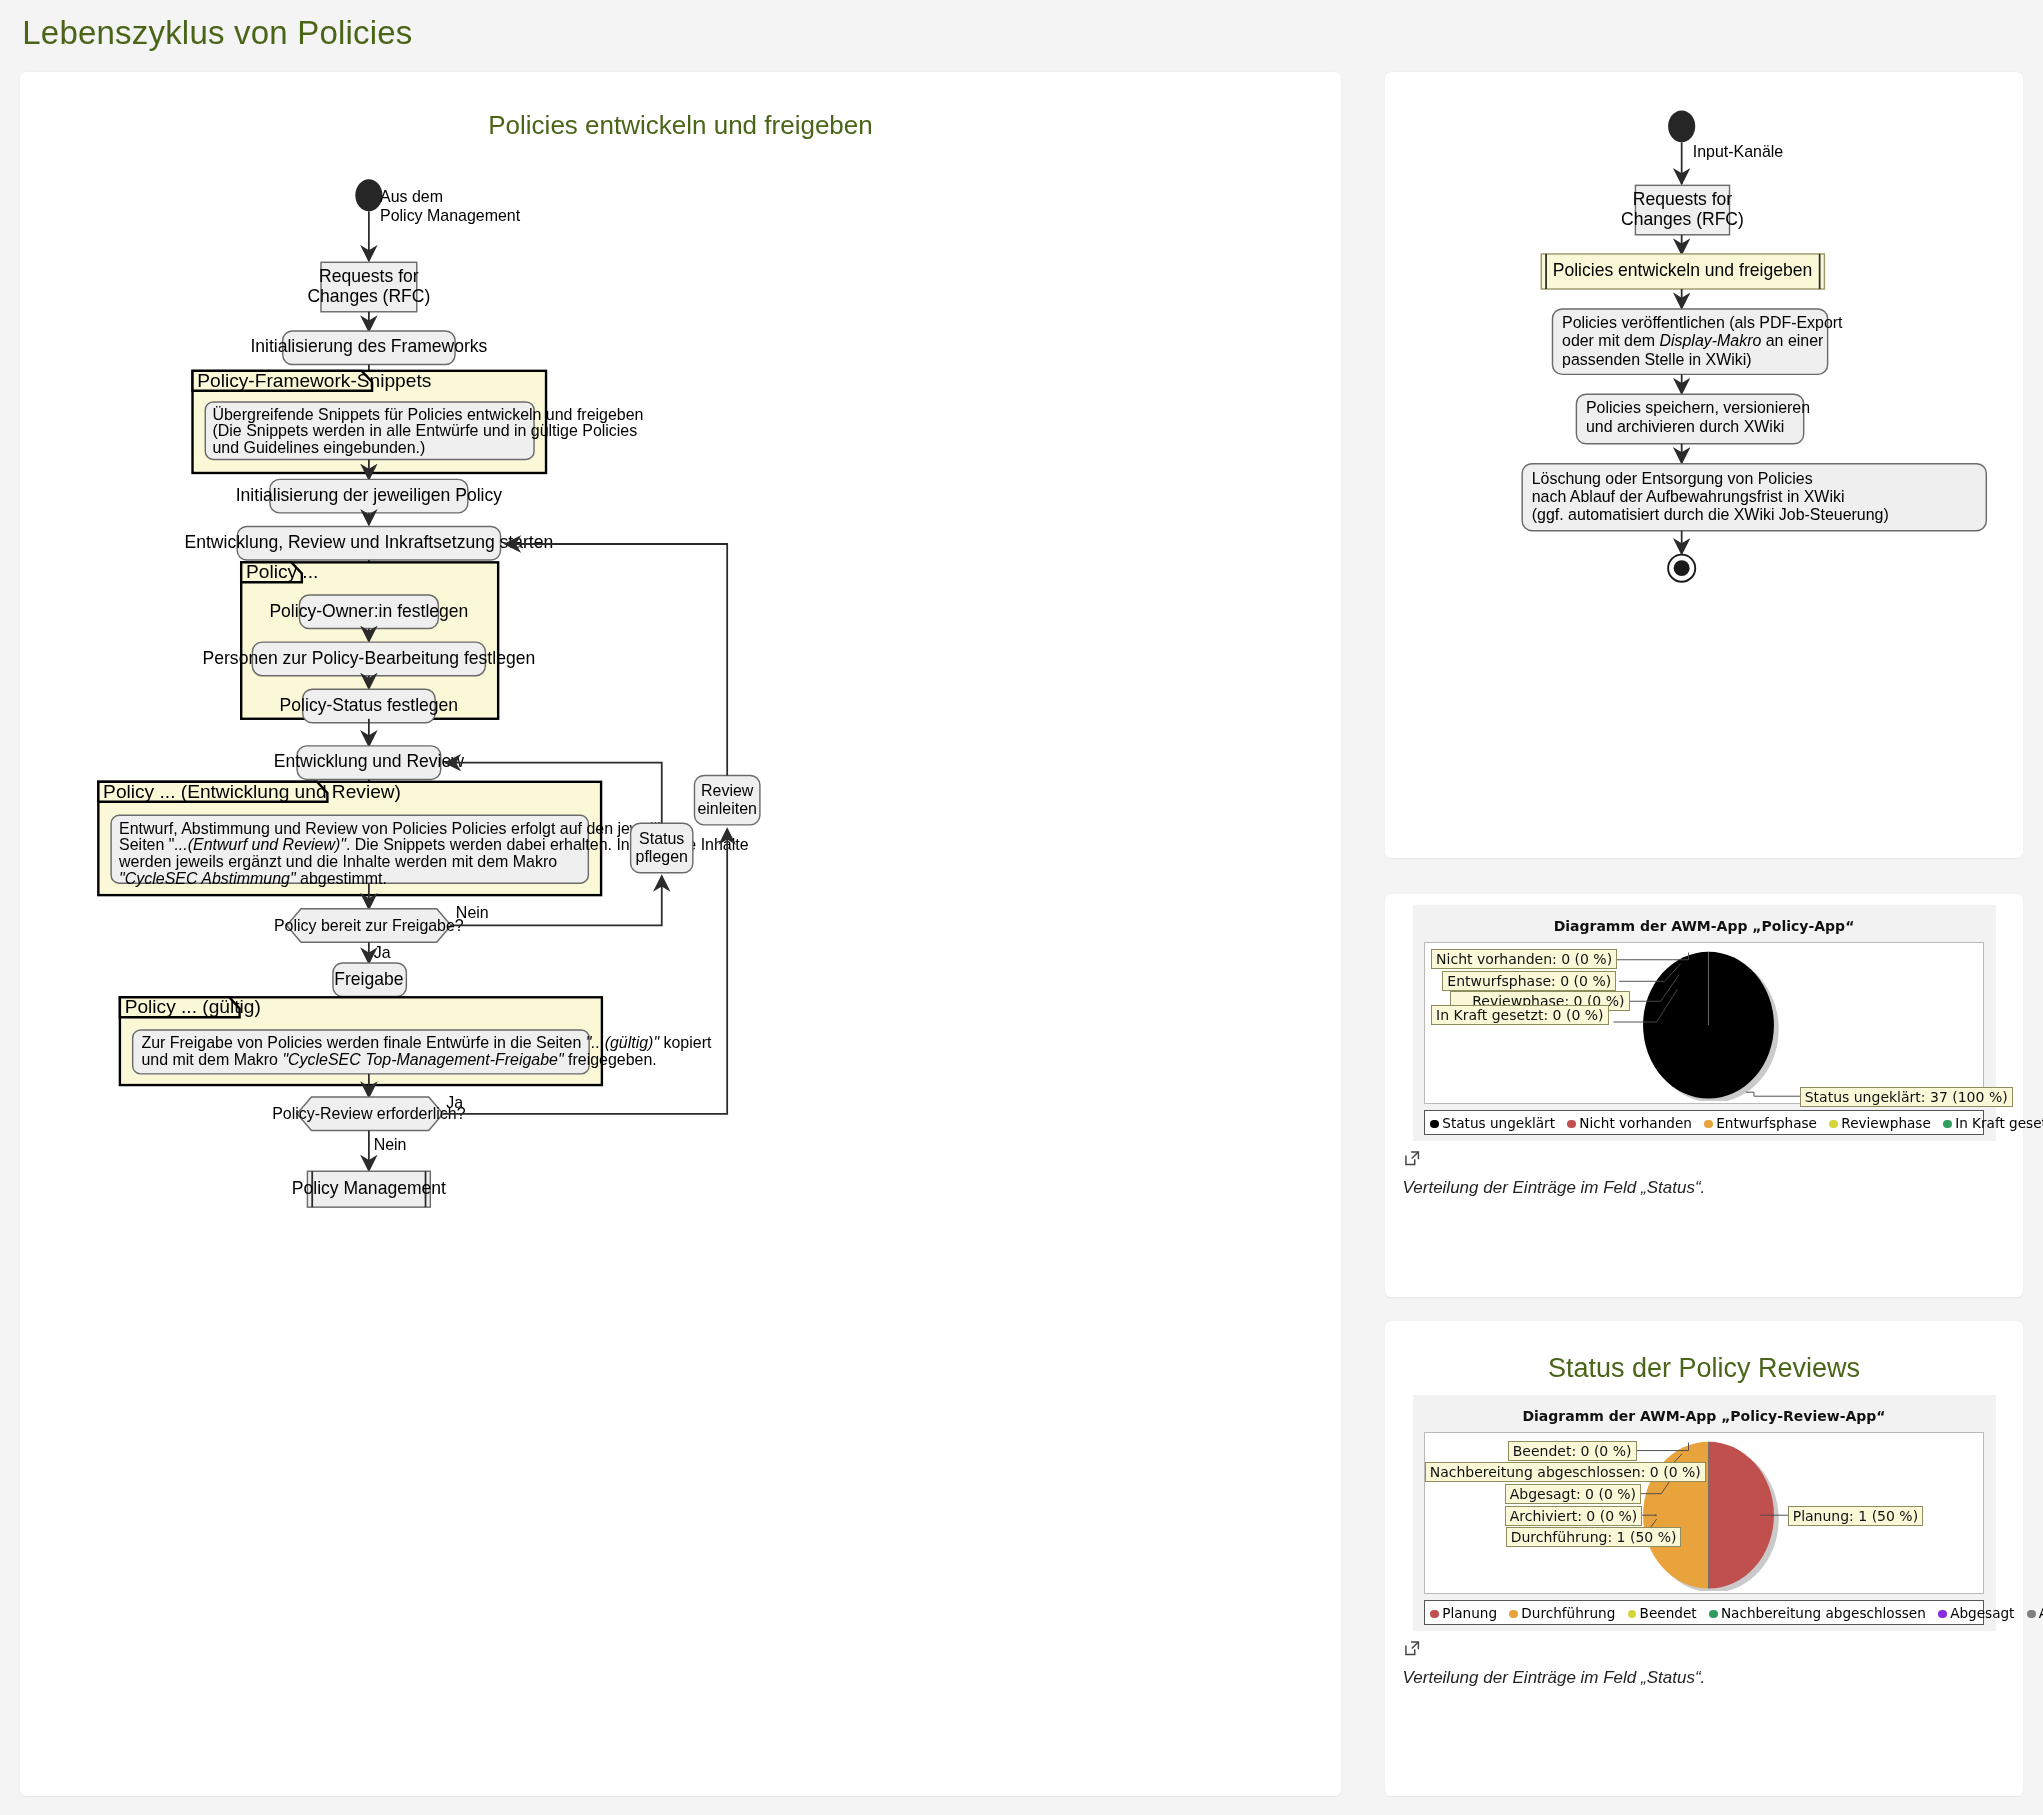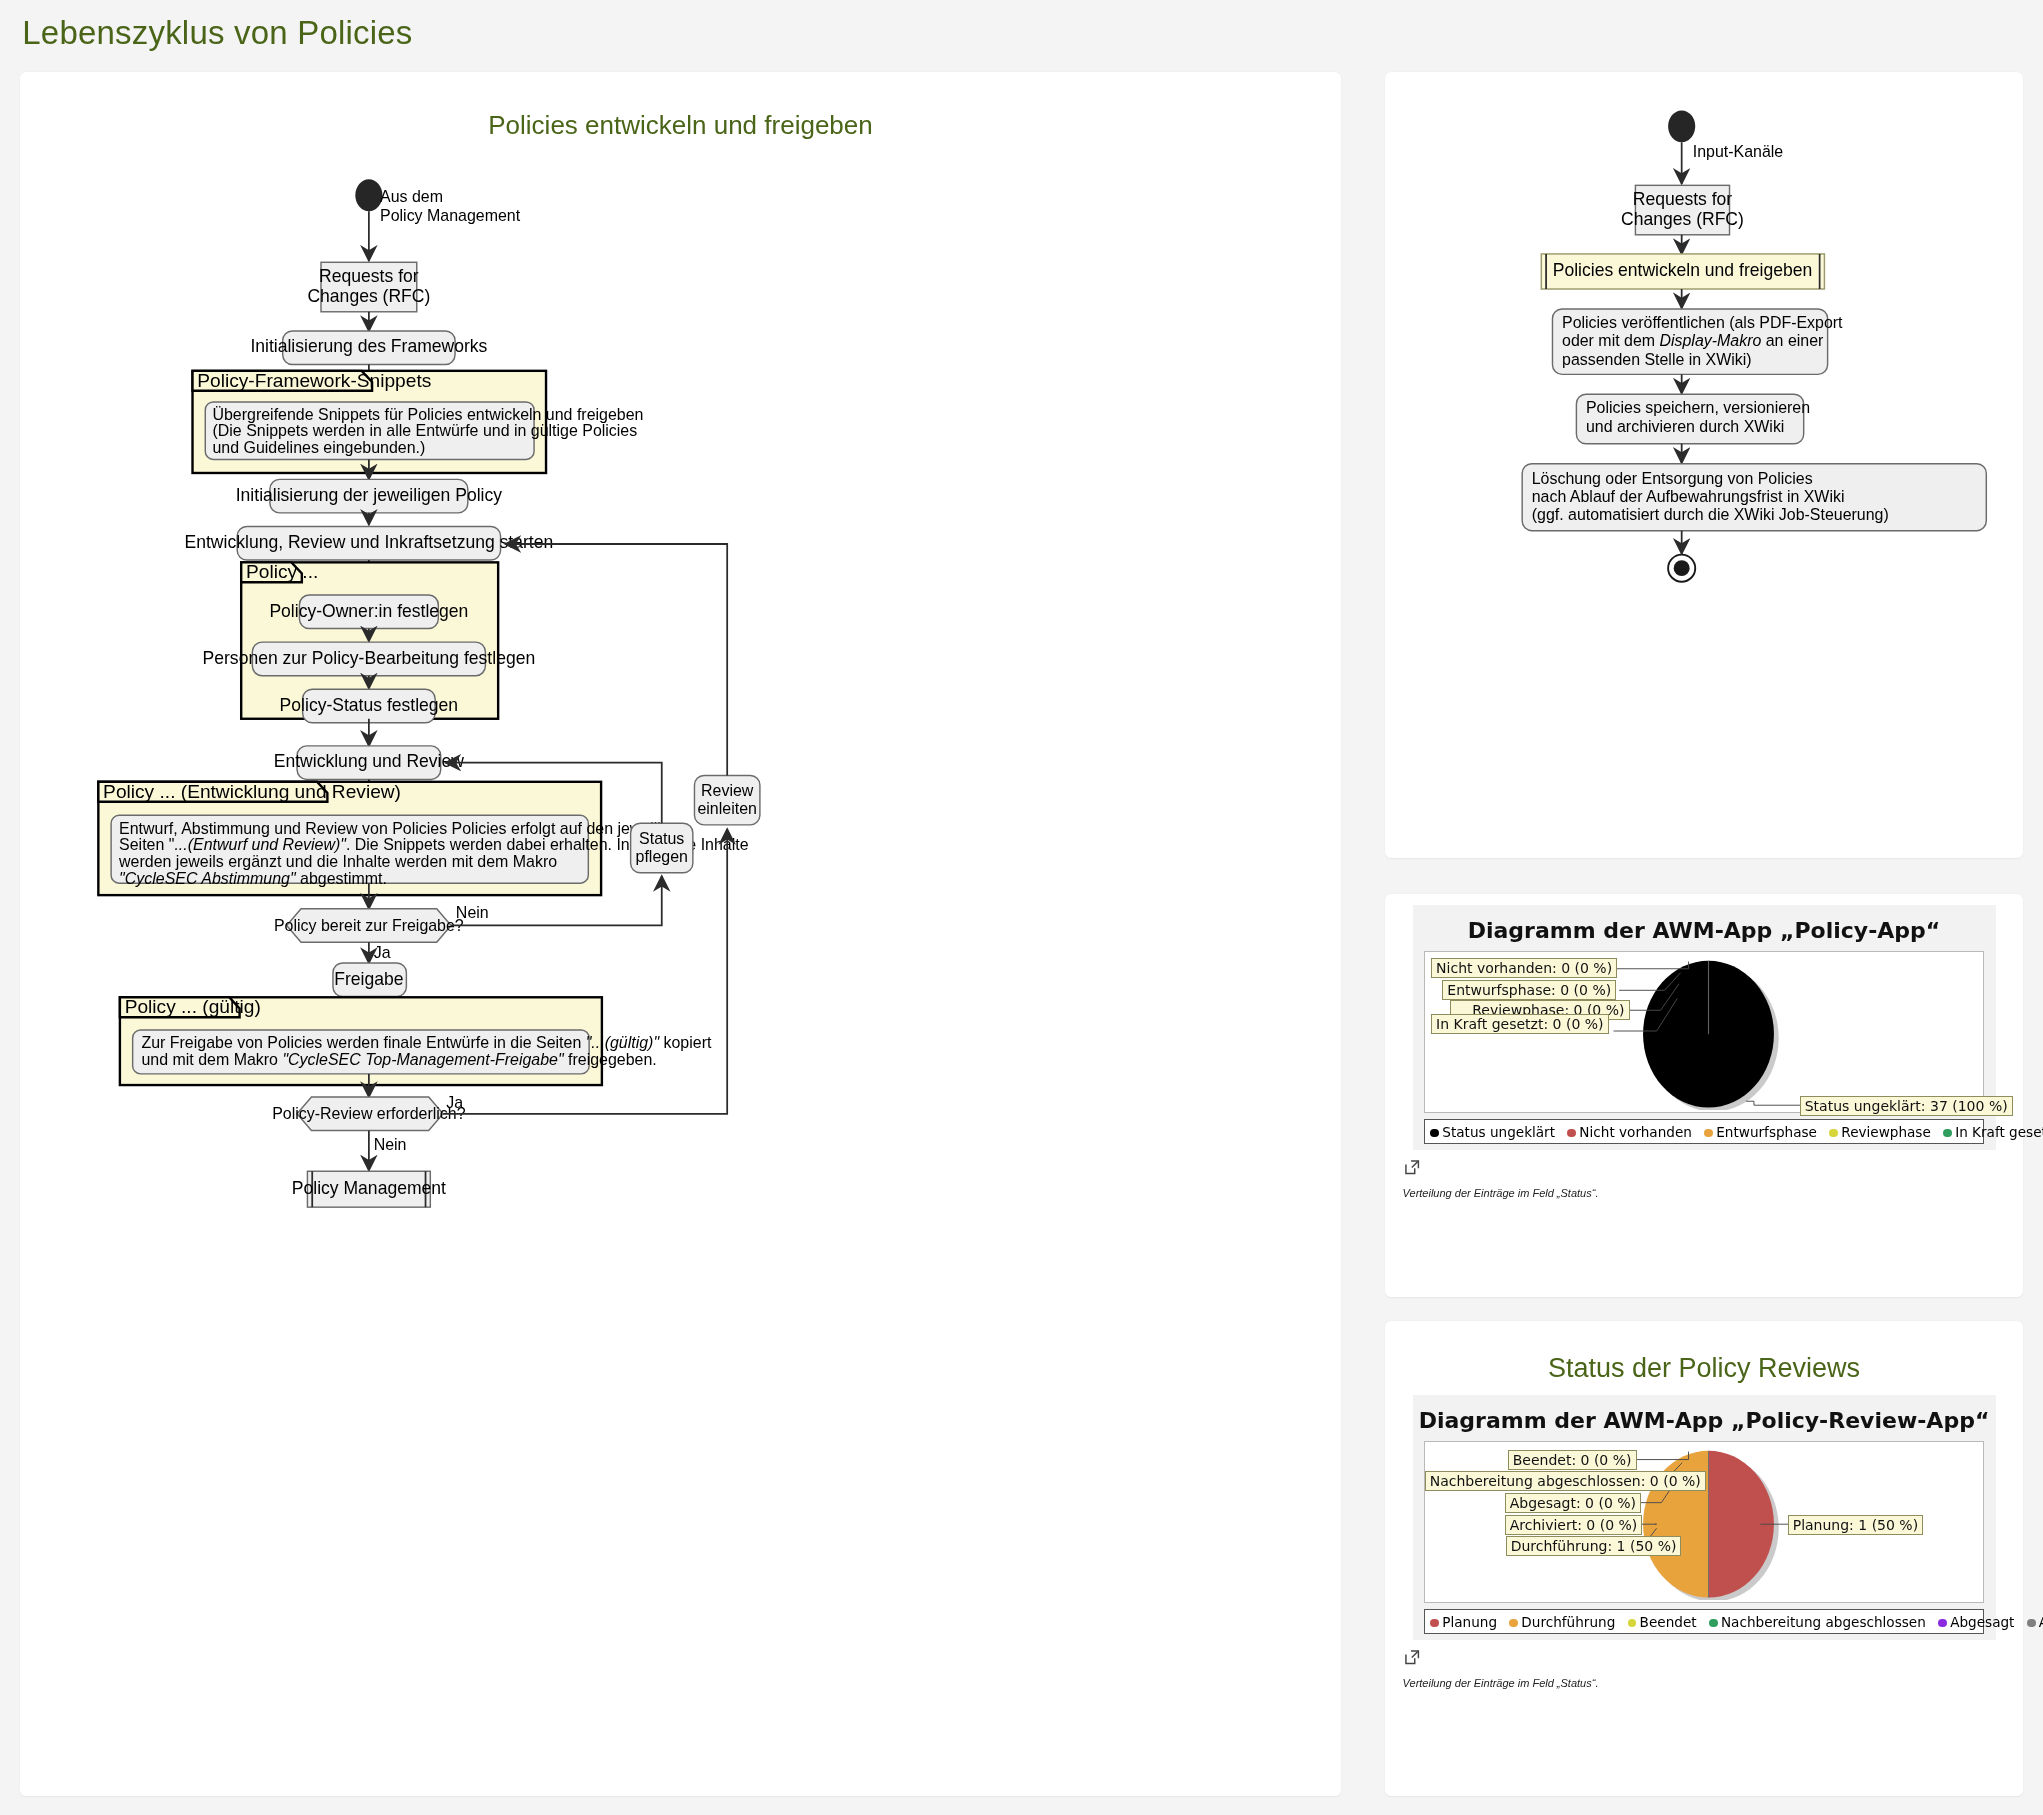"Diagramm der AWM-App „Policy-App“" .chart-hdr { font-size: 22px -> 14px }
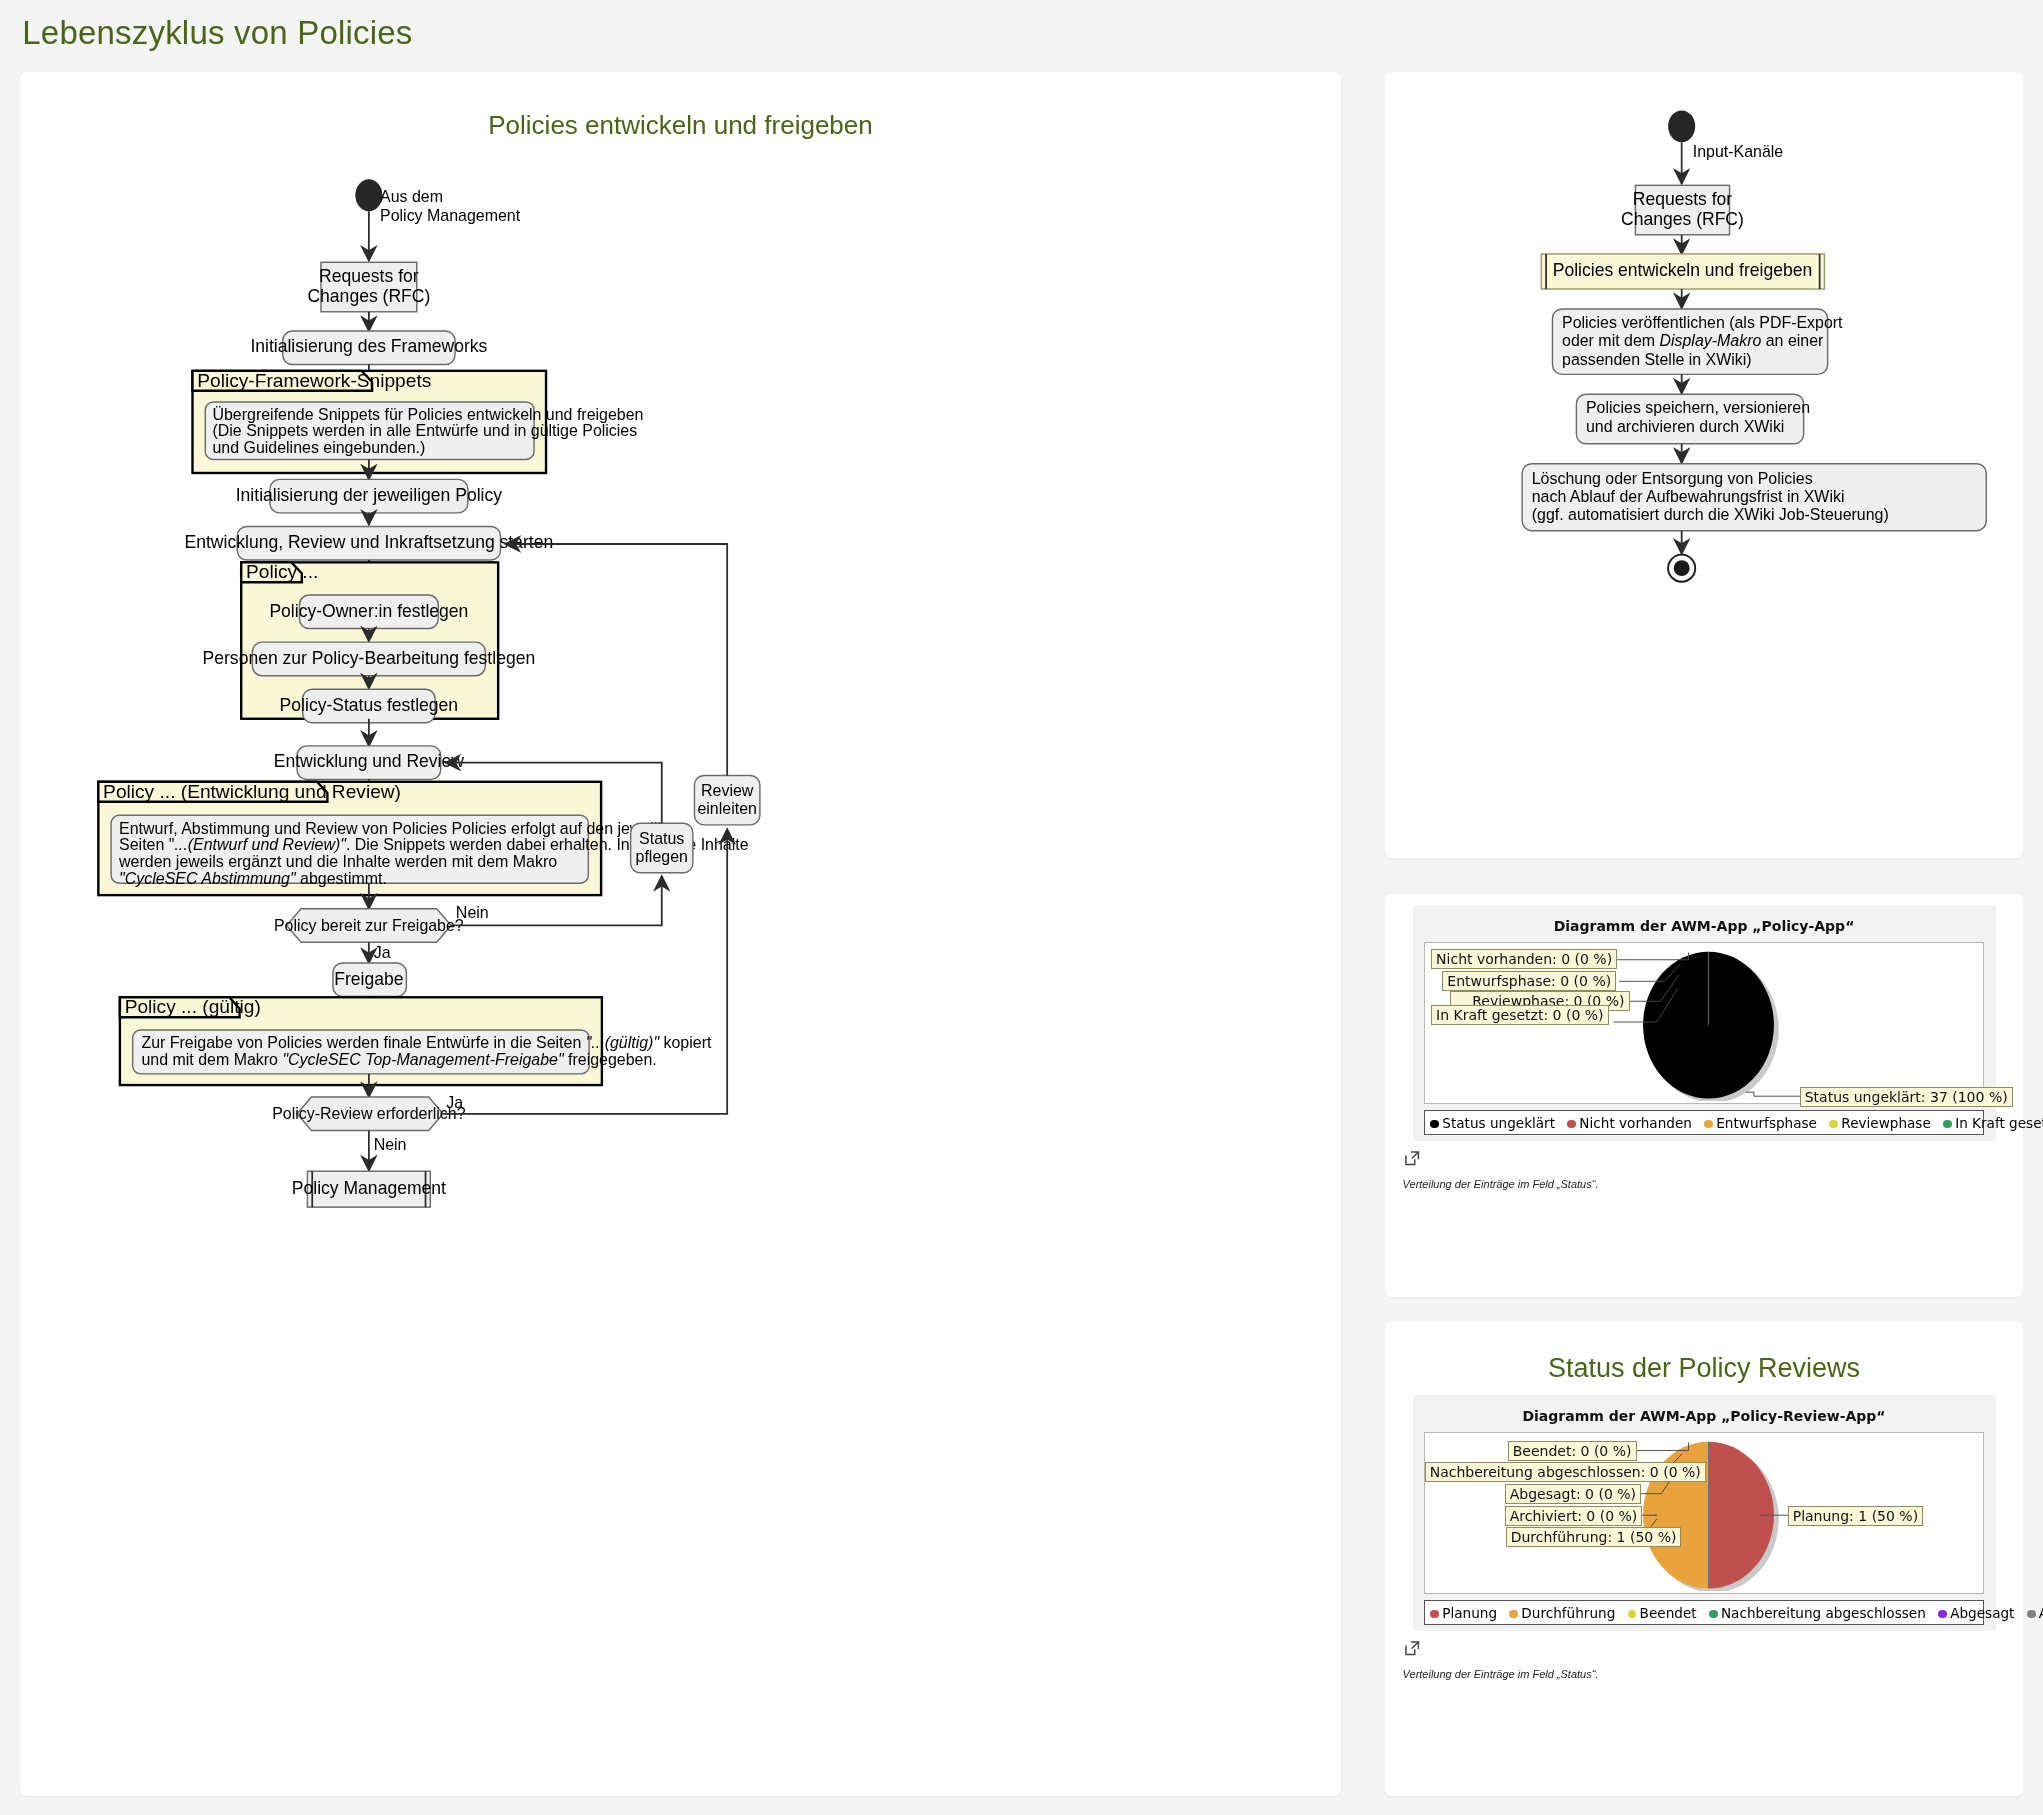"Verteilung der Einträge im Feld" .caption { font-size: 11px -> 17px }
